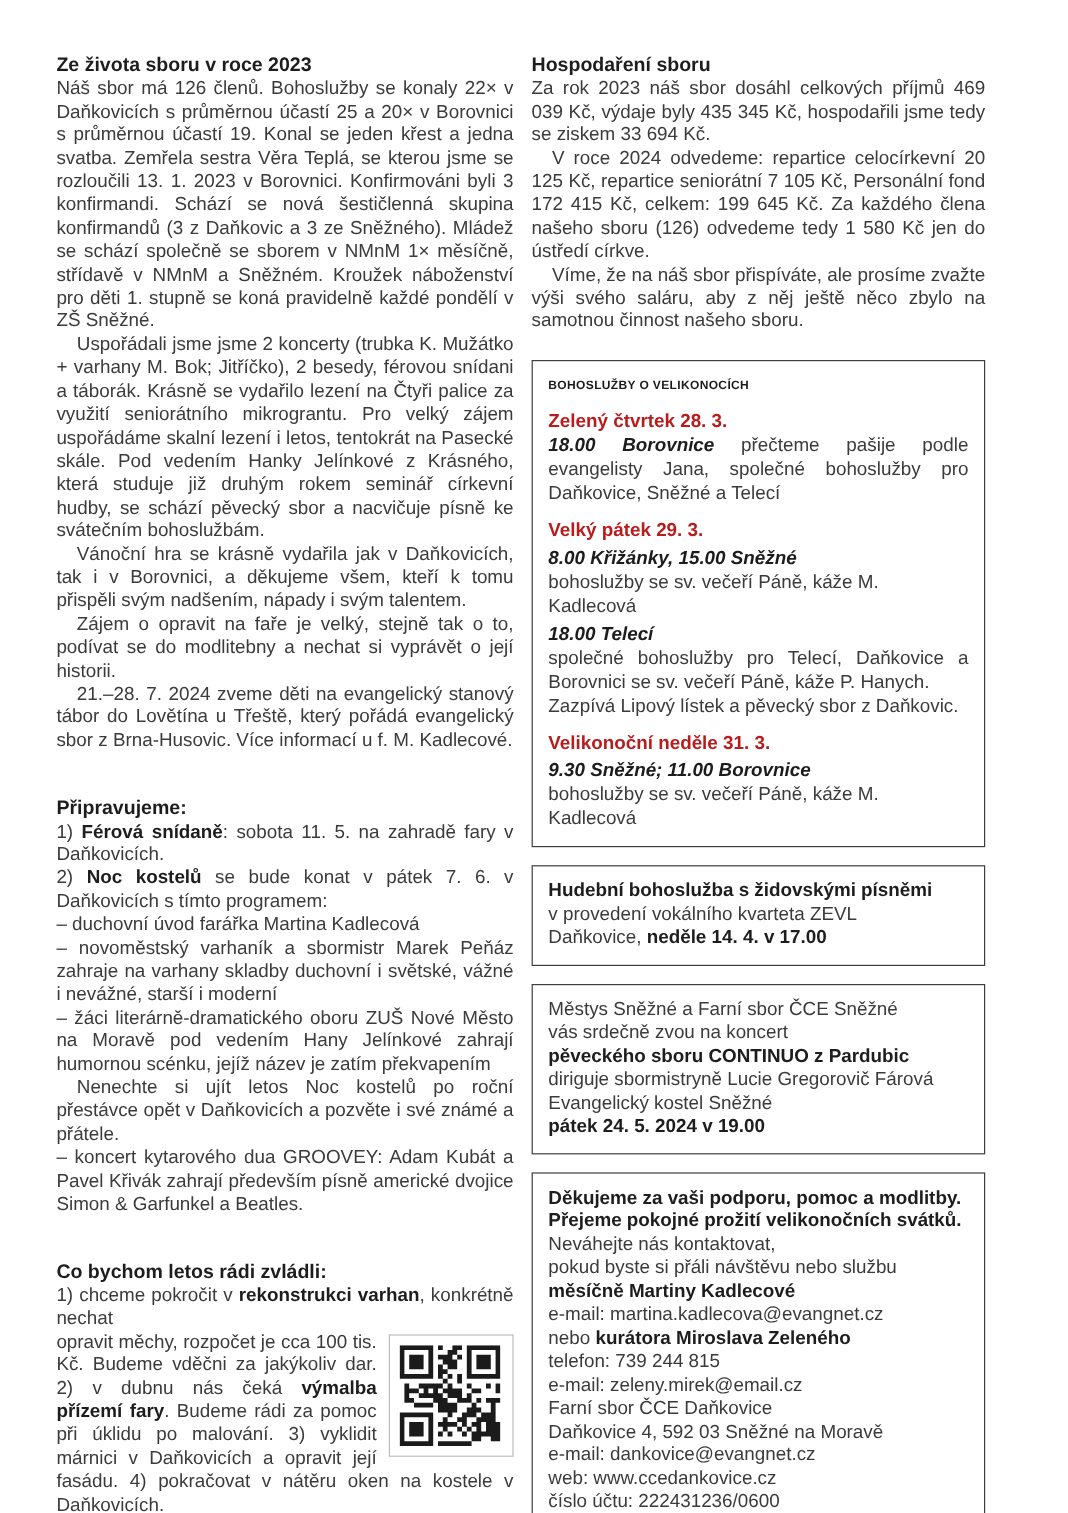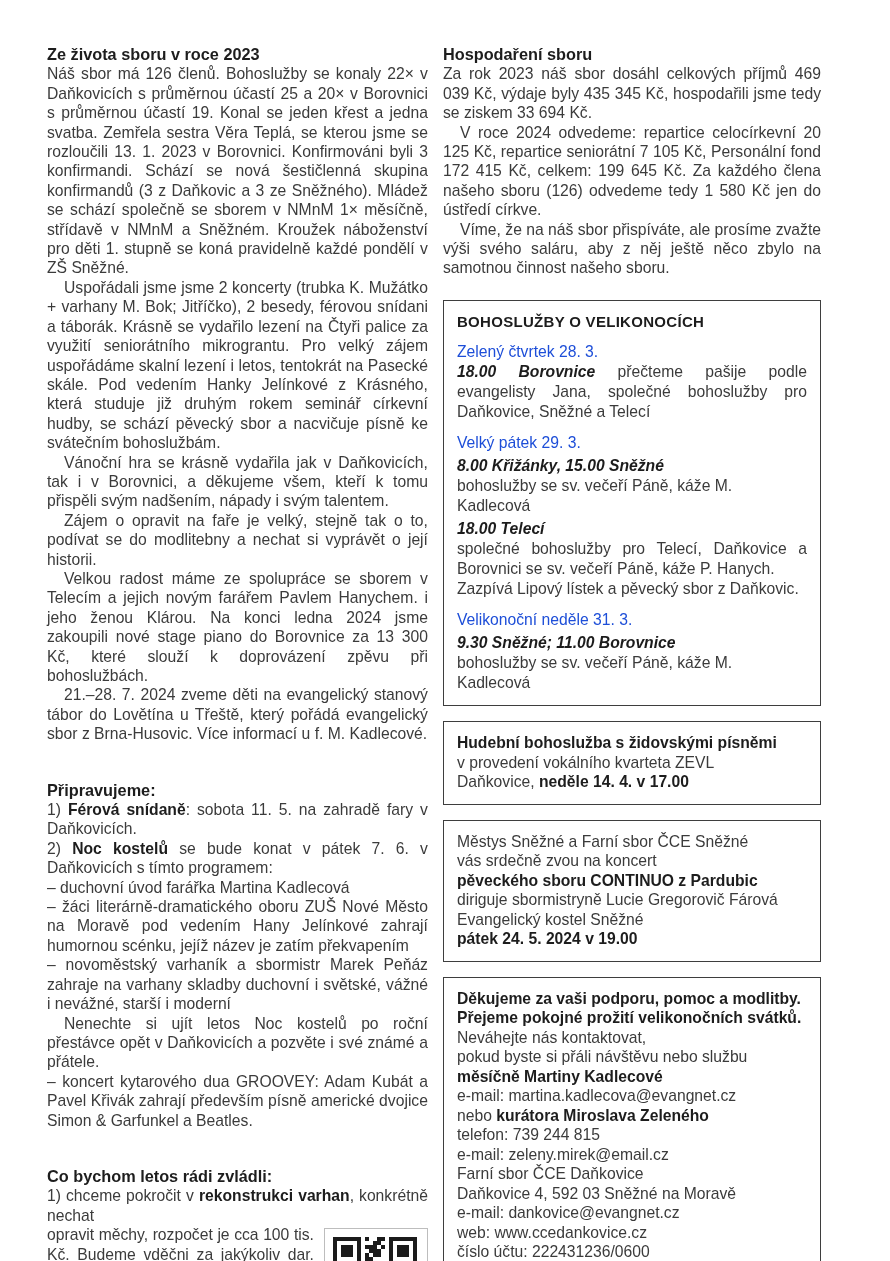"BOHOSLUŽBY O VELIKONOCÍCH" .box-title { font-size: 15px -> 10px }
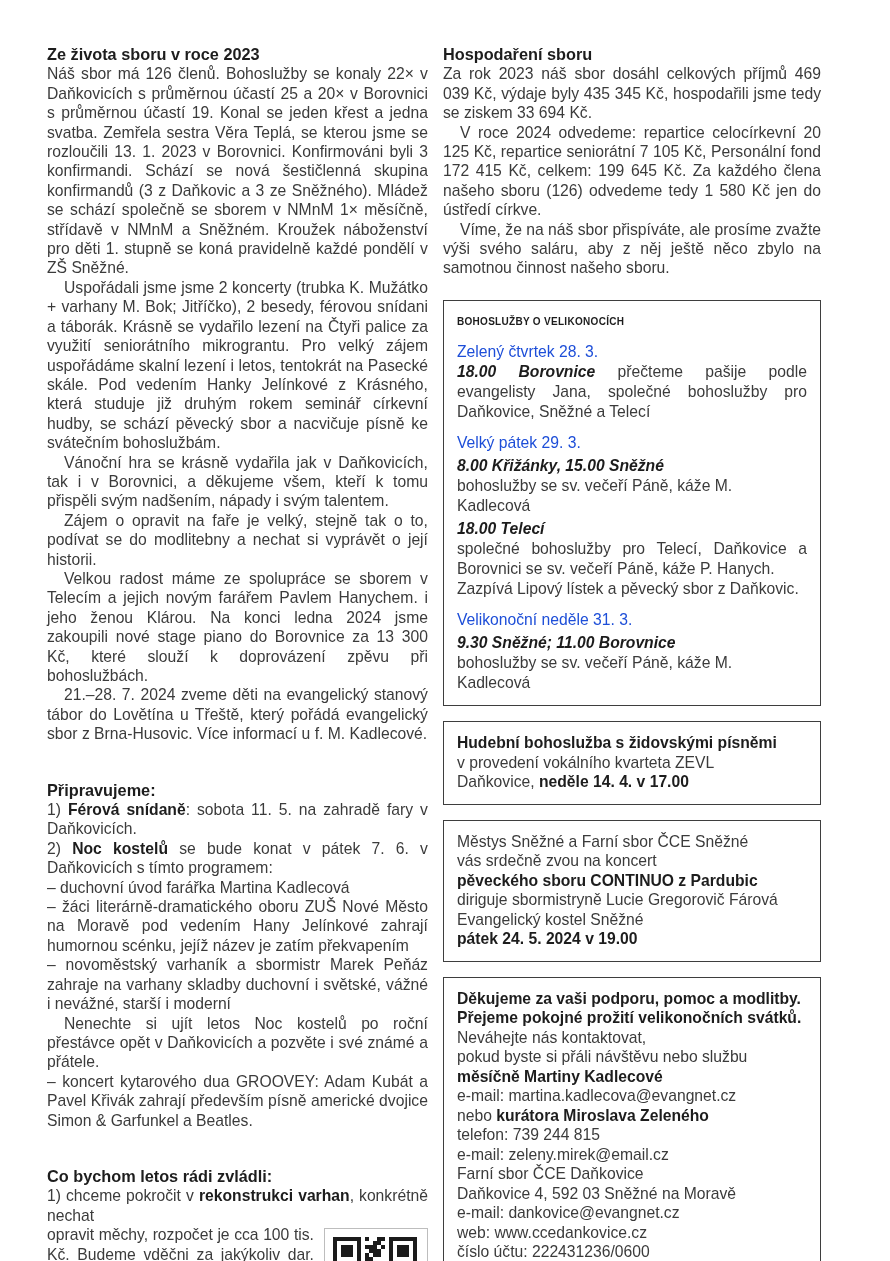"Zelený čtvrtek 28. 3." .day { color: #1d4ed8 -> #b91c1c; font-weight: normal -> bold }
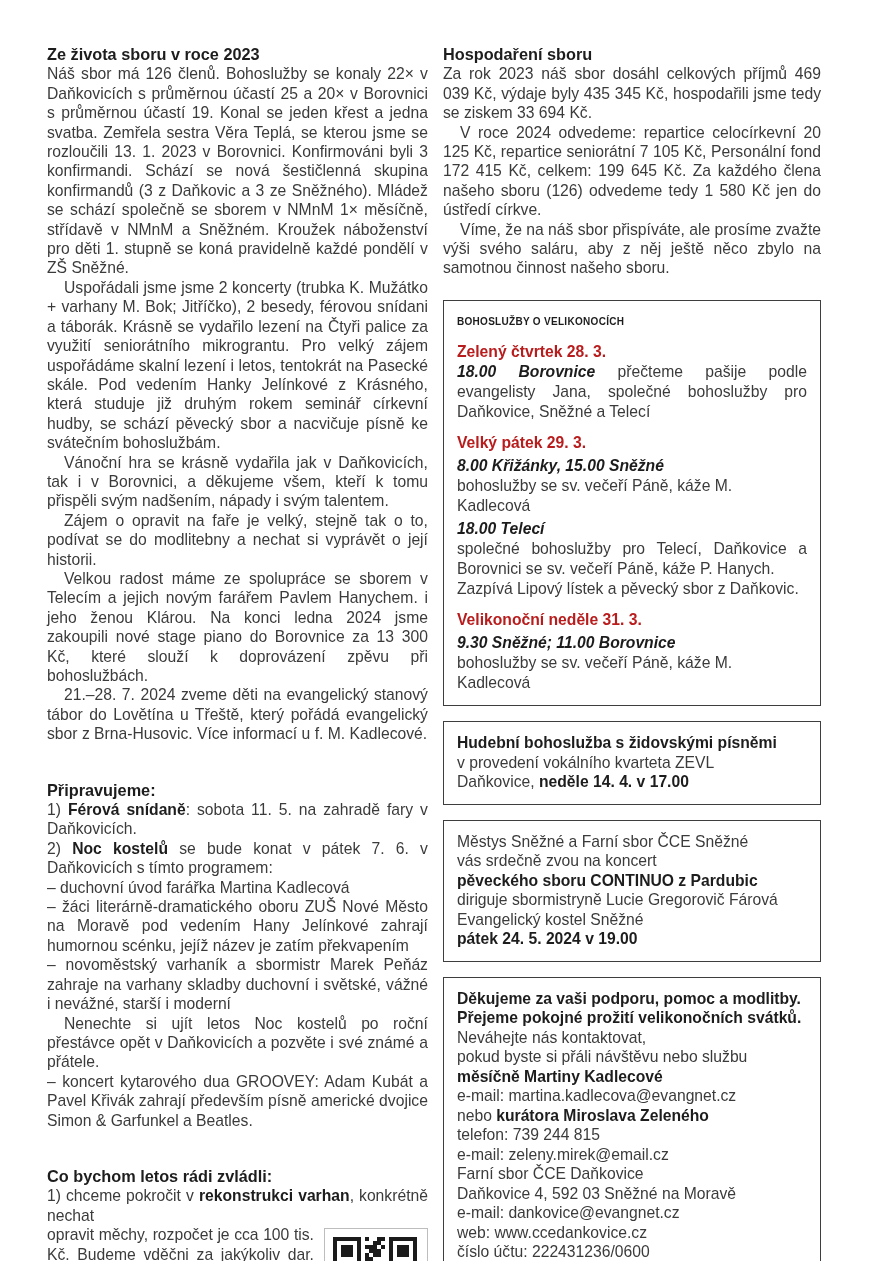"Velkou radost máme ze spolupráce" p.just { html: <p>Velkou radost máme ze spolupráce se sborem v Telecím a jejich novým farářem Pavlem Hanychem. i jeho ženou Klárou. Na konci ledna 2024 jsme zakoupili nové stage piano do Borovnice za 13 300 Kč, které slouží k doprovázení zpěvu při bohoslužbách.</p> -> none }
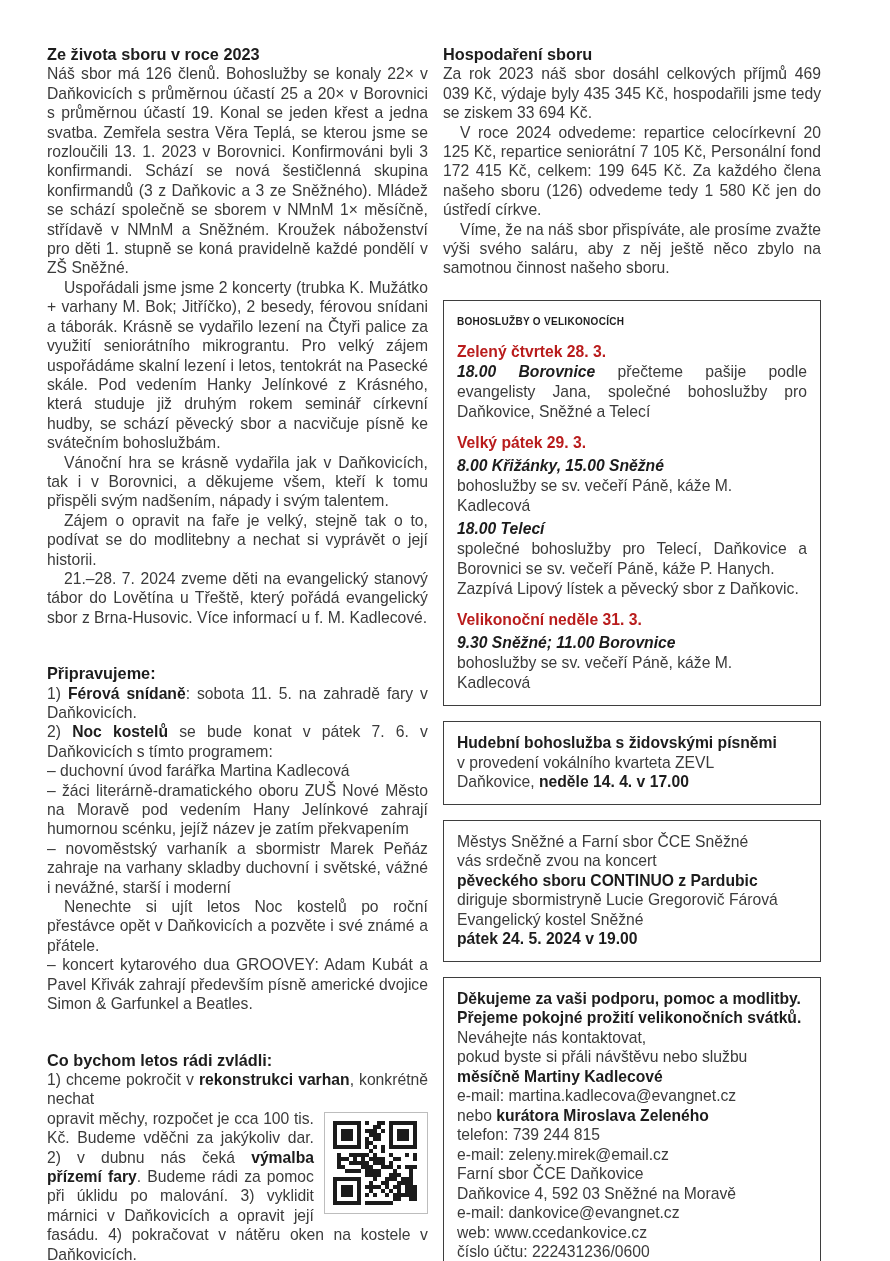"– žáci literárně-dramatického oboru ZUŠ" p.just { order: before "– novoměstský varhaník a sbormistr" -> after "– novoměstský varhaník a sbormistr" }
